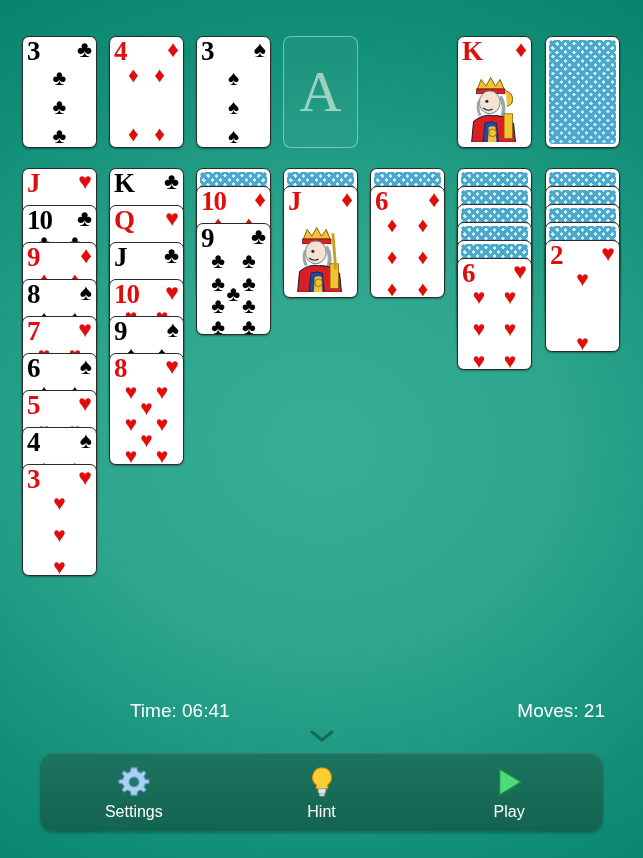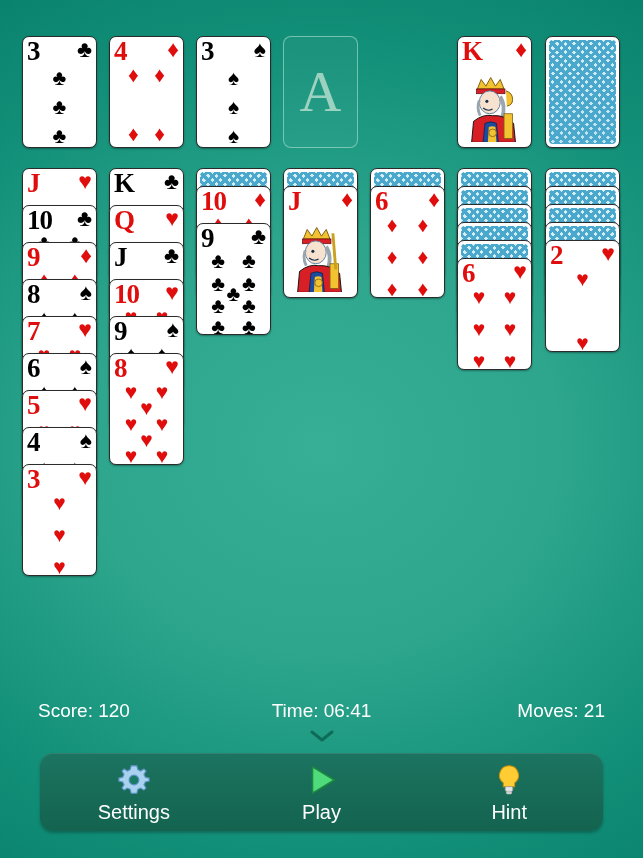"Score: 120" div.st-left { html: <div>Score: 120</div> -> none }
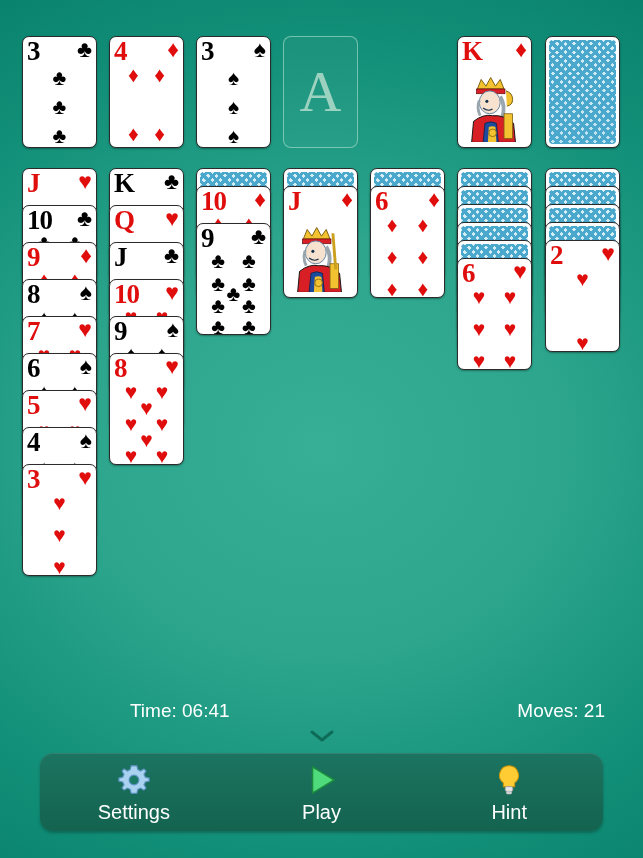"Settings" .tbtn .lbl { font-size: 20px -> 16px }
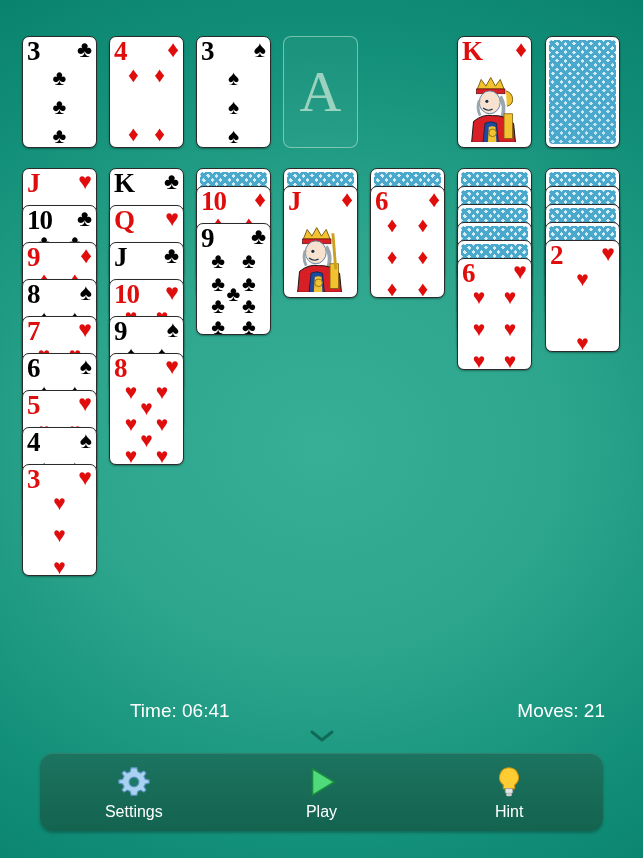"Play" div.tbtn { order: before "Hint" -> after "Hint" }
